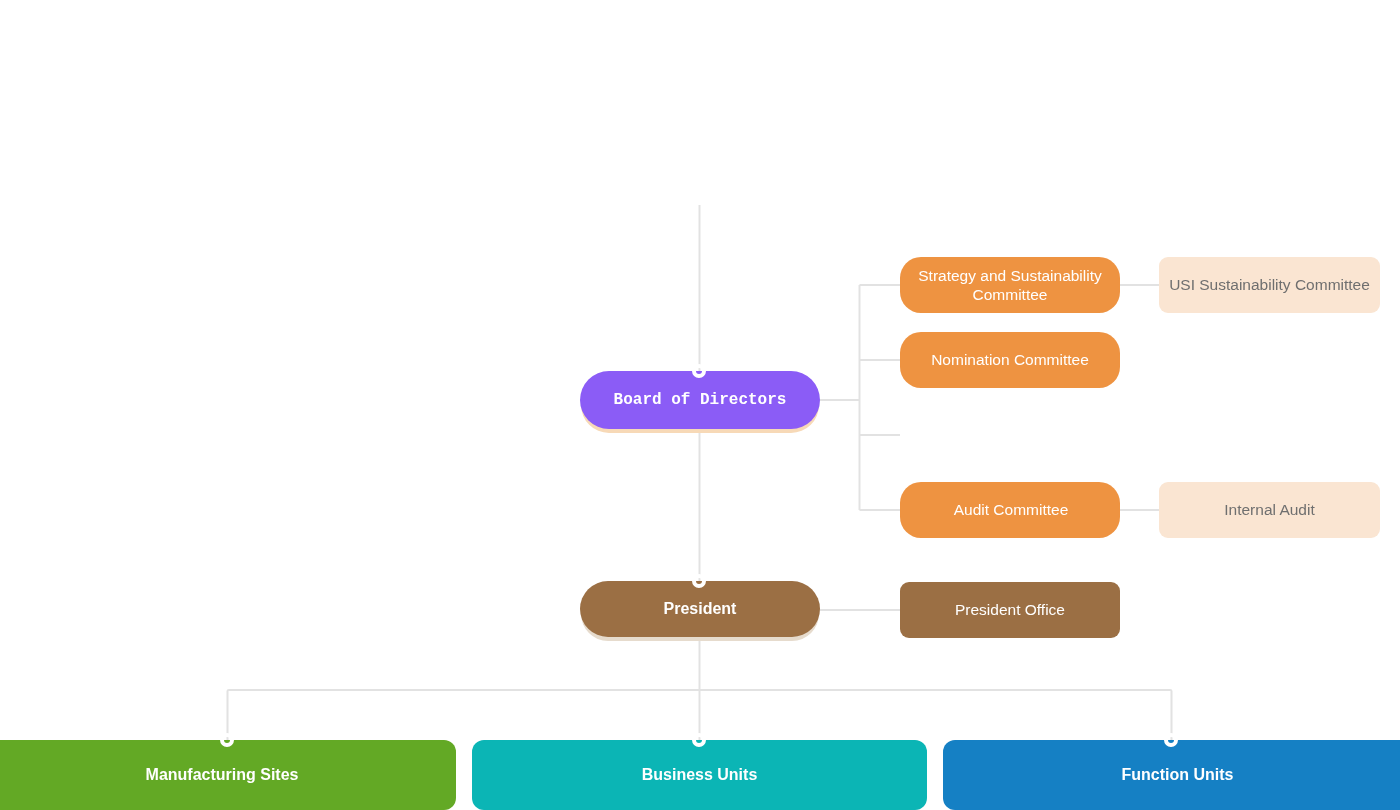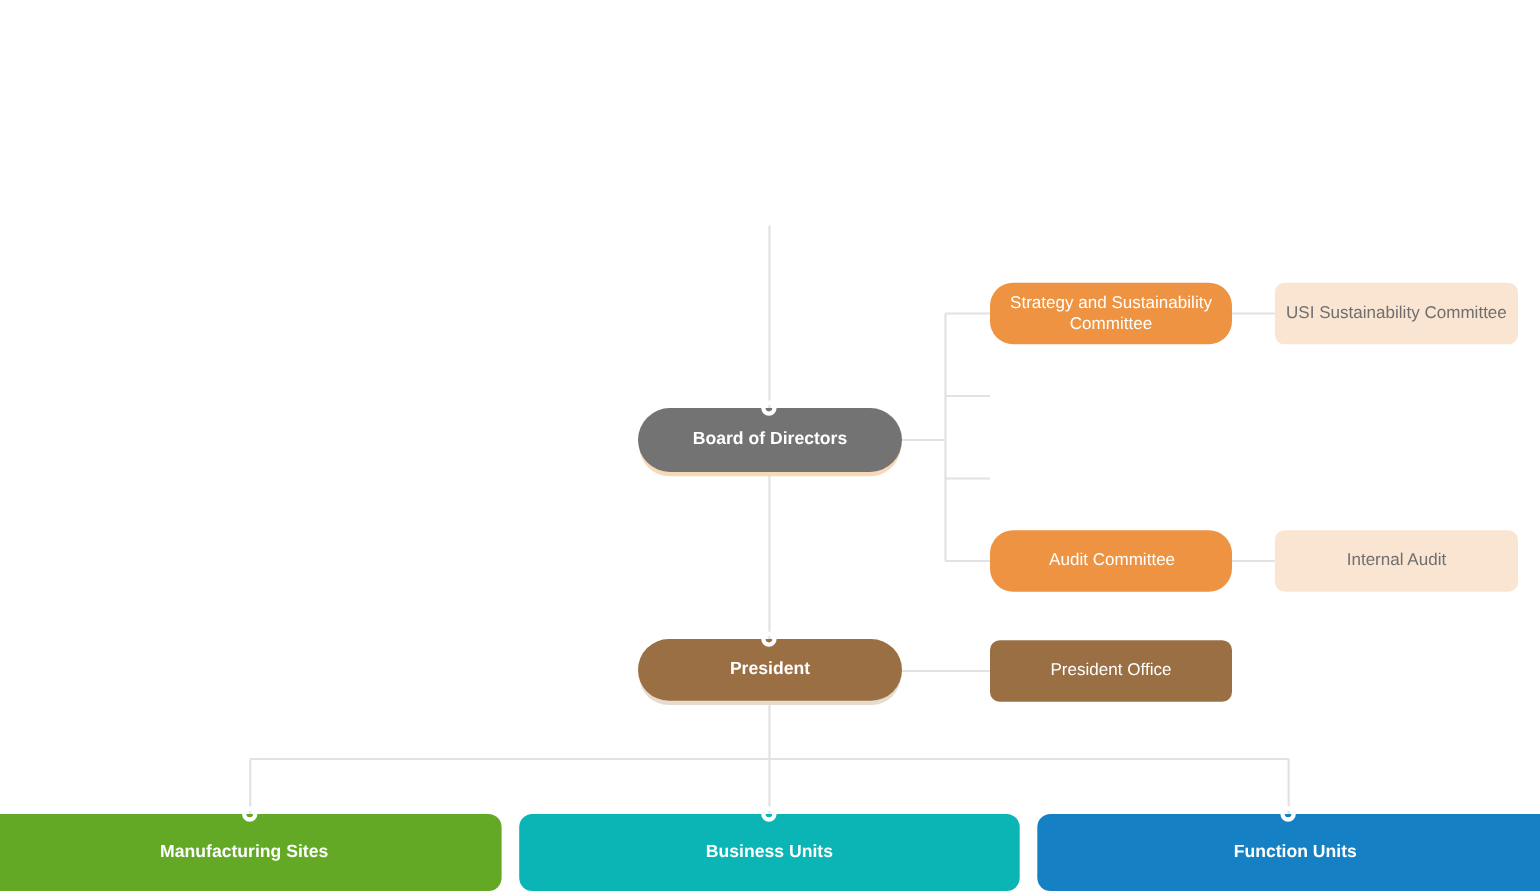"Nomination Committee" div.node { html: none -> <div> <span>Nomination Committee</span> </div> }
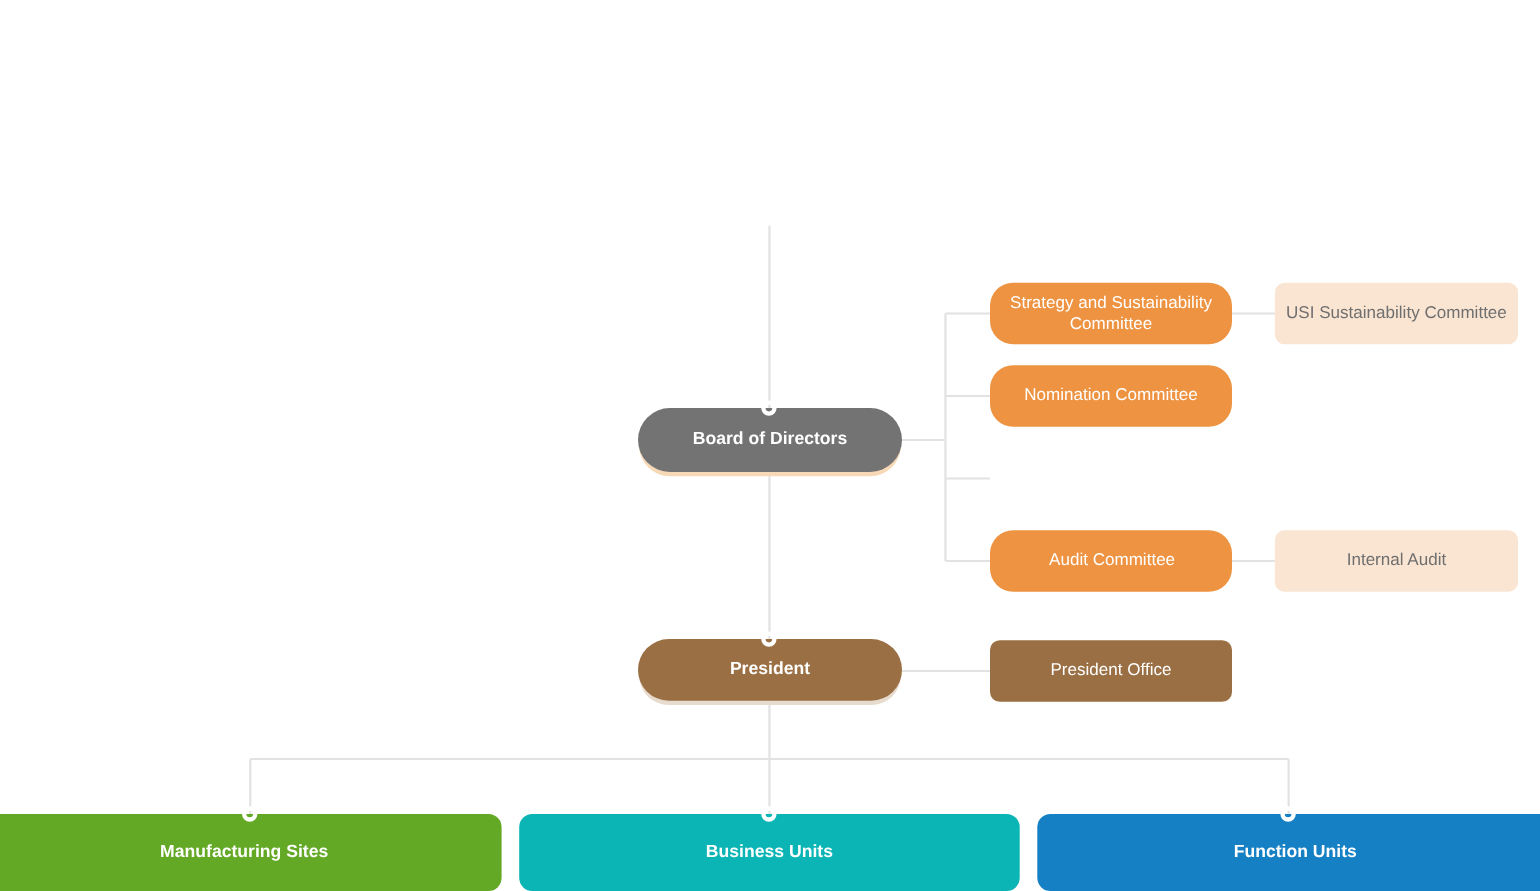"Board of Directors" .pill-board { background: #737373 -> #8b5cf6; font-family: none -> Liberation Mono, monospace }
